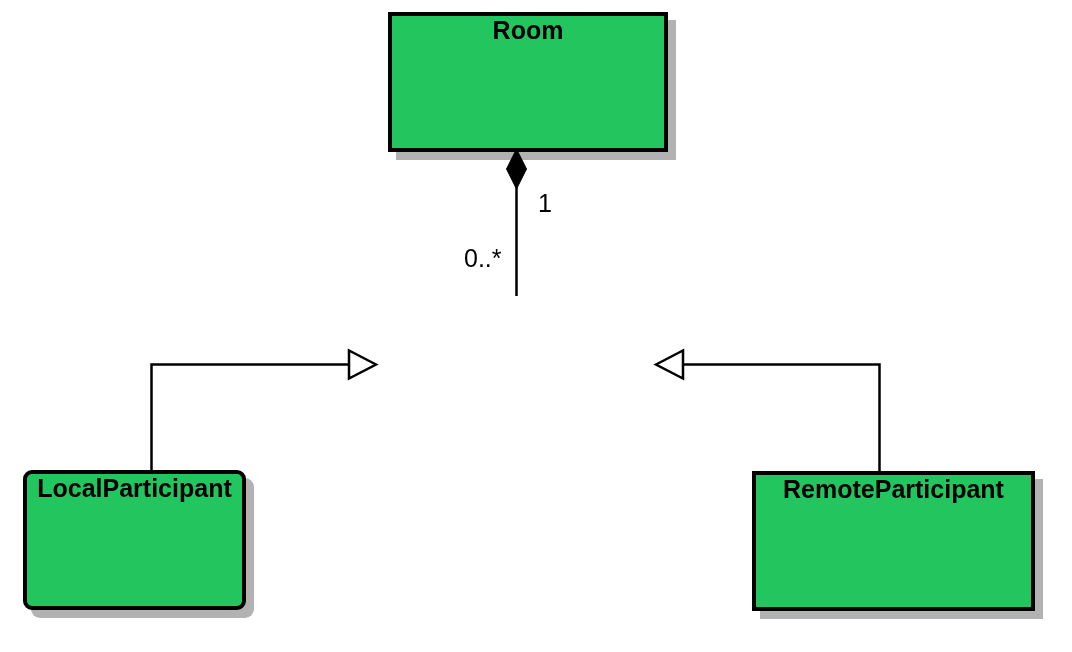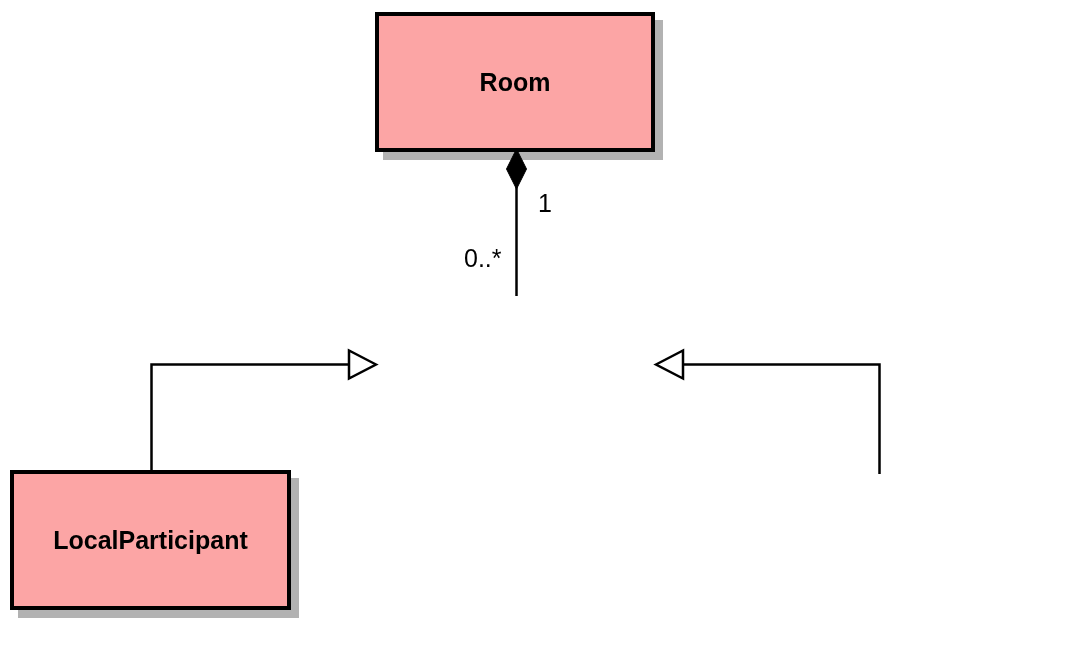"Room" .uml-box { align-items: center -> flex-start; background: #fca5a5 -> #22c55e; margin-left: none -> 13px }
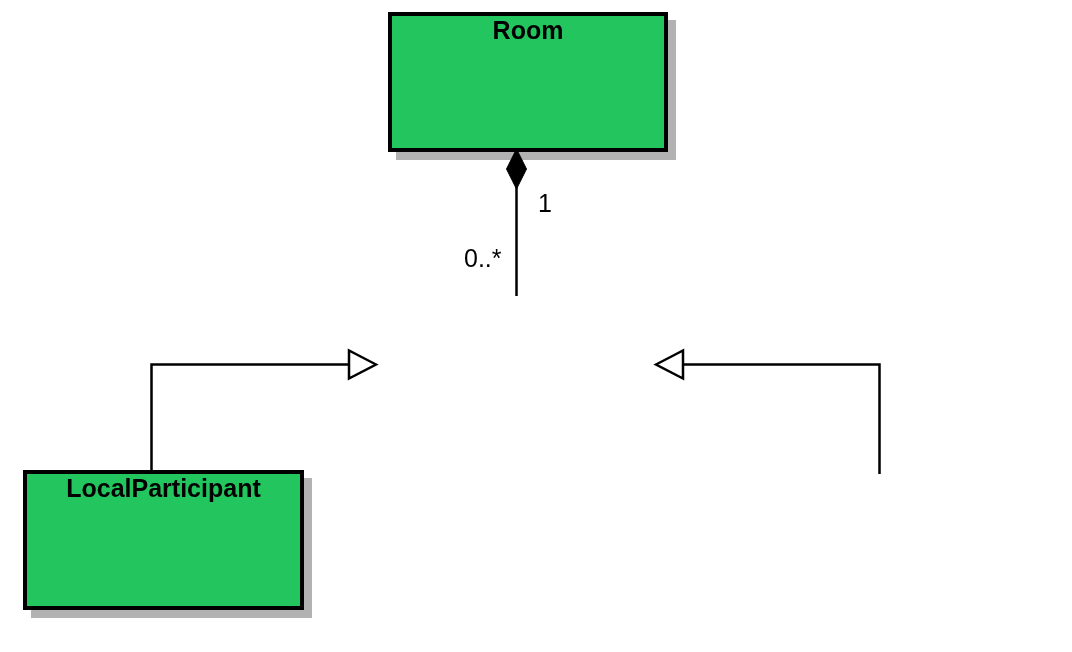"LocalParticipant" #box-local { border-radius: none -> 9px; width: 281px -> 223px }
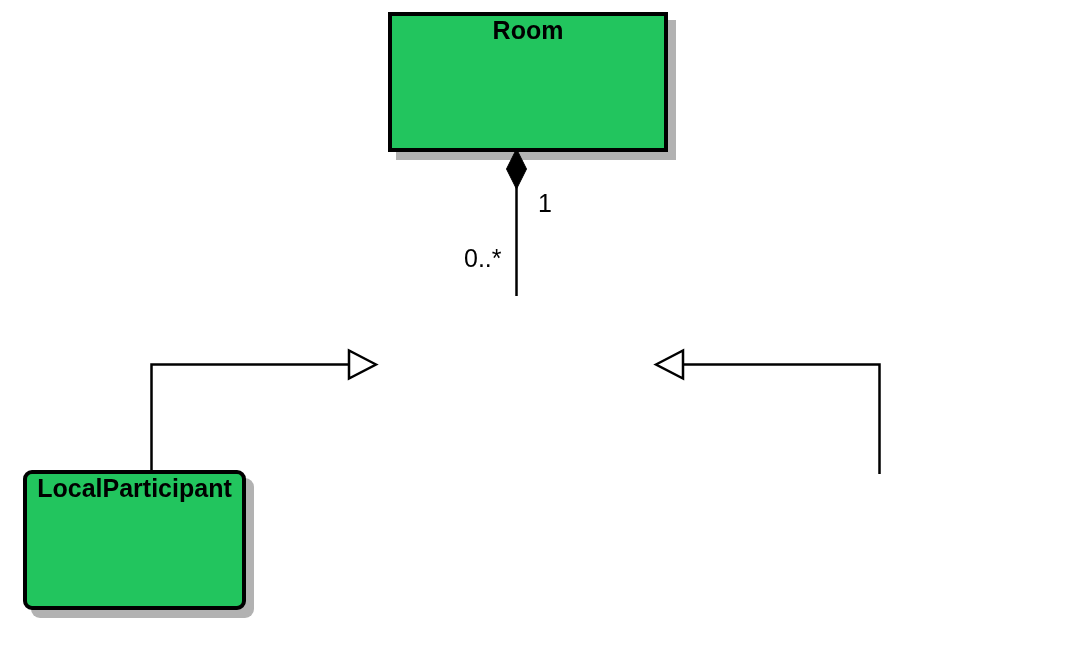"RemoteParticipant" div.uml-box { html: none -> <div> <span>RemoteParticipant</span> </div> }
